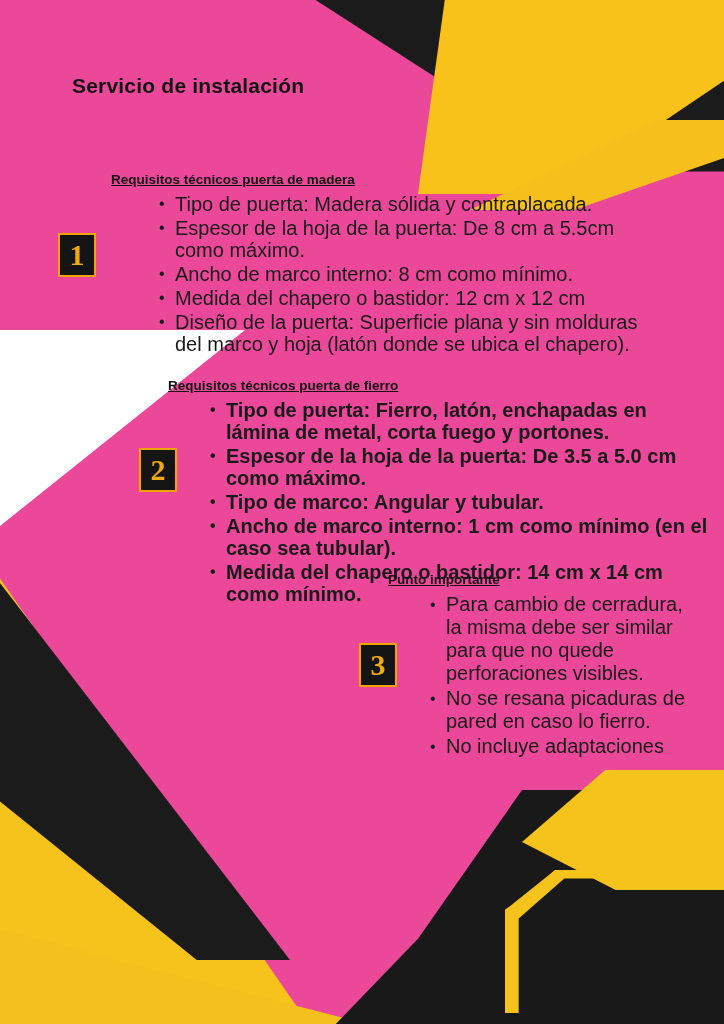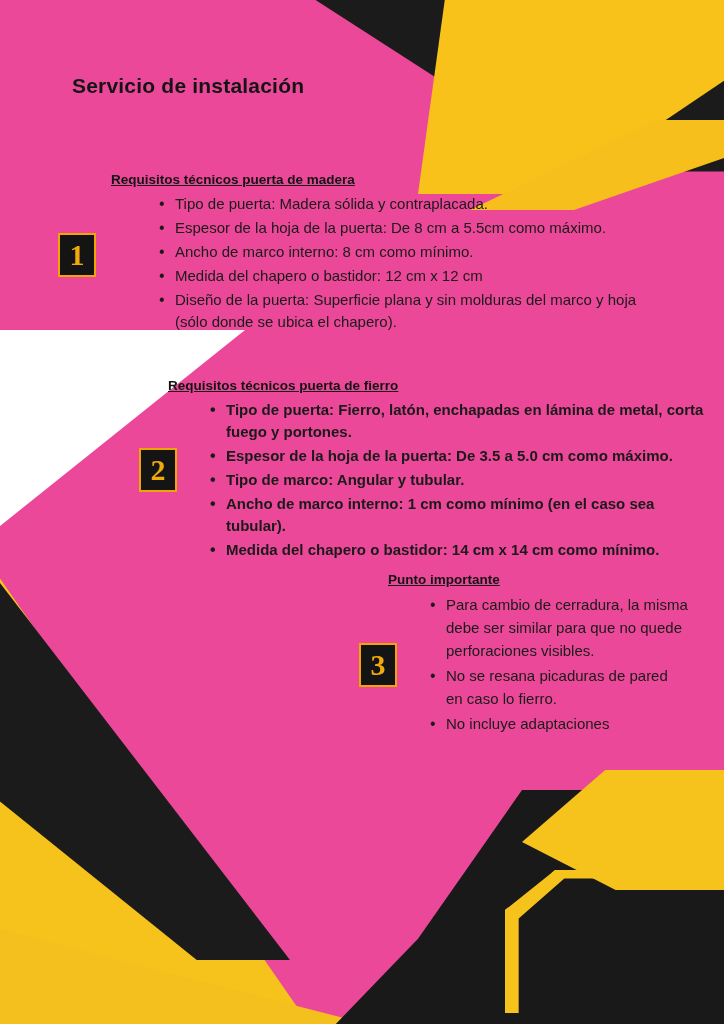"Tipo de puerta: Madera sólida" ul.bullets li { font-size: 15px -> 20px }
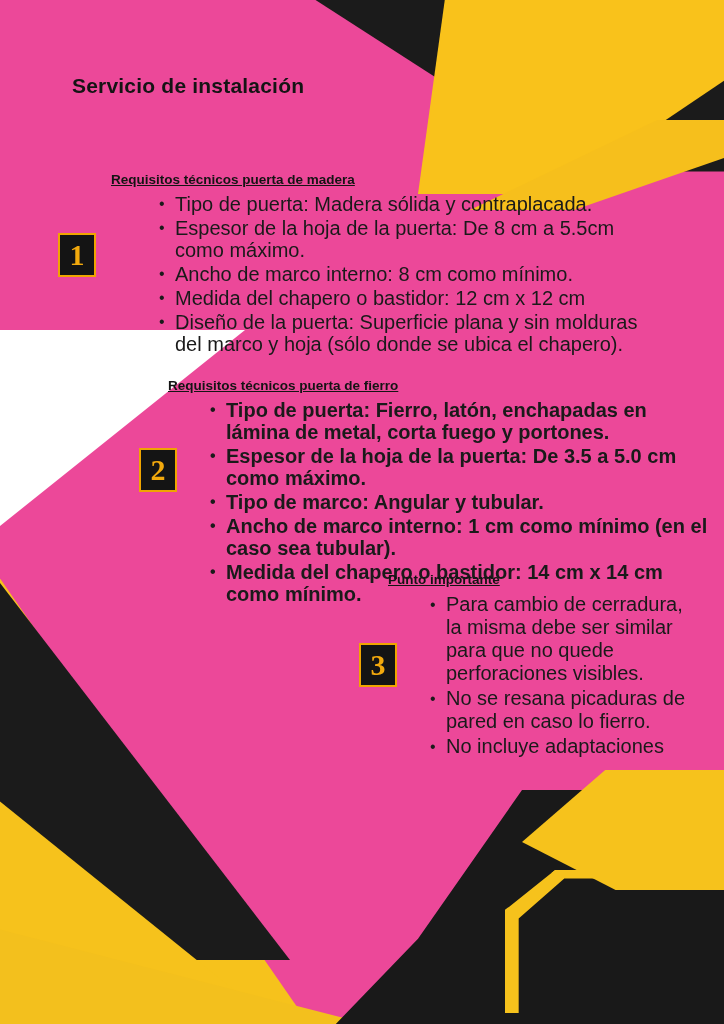"Diseño de la puerta: Superficie" li { text: sólo -> latón }
